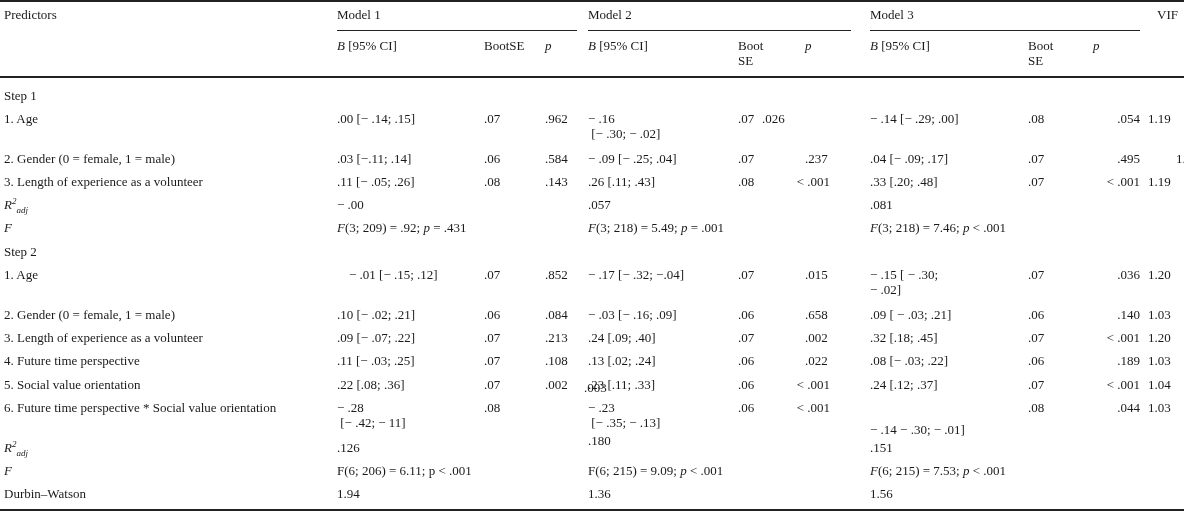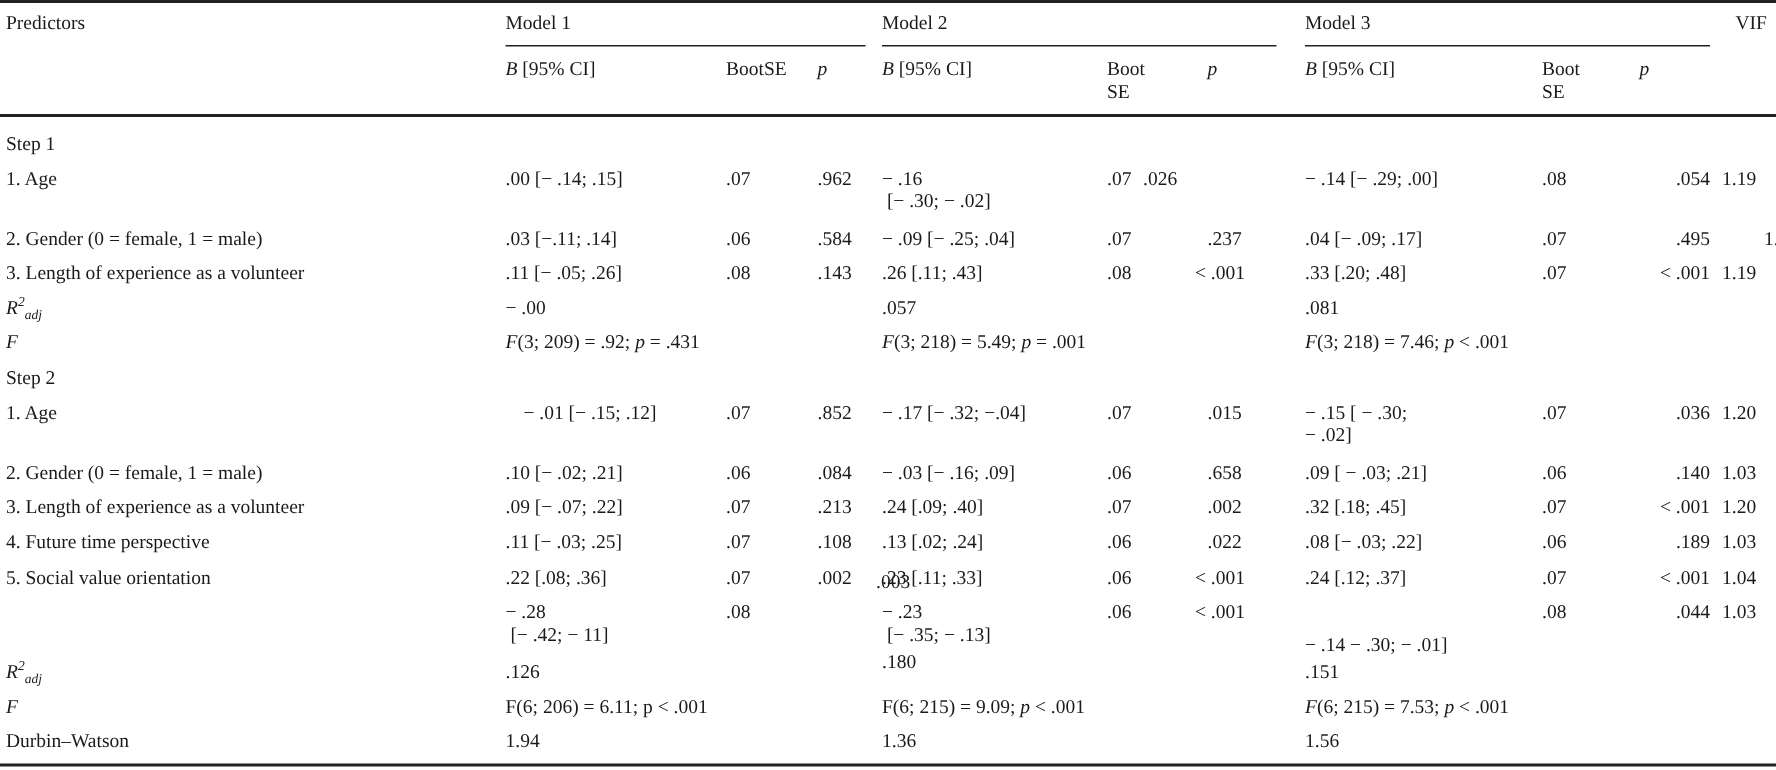"6. Future time perspective *" div.cell { html: none -> <div>6. Future time perspective * Social value orientation</div> }
